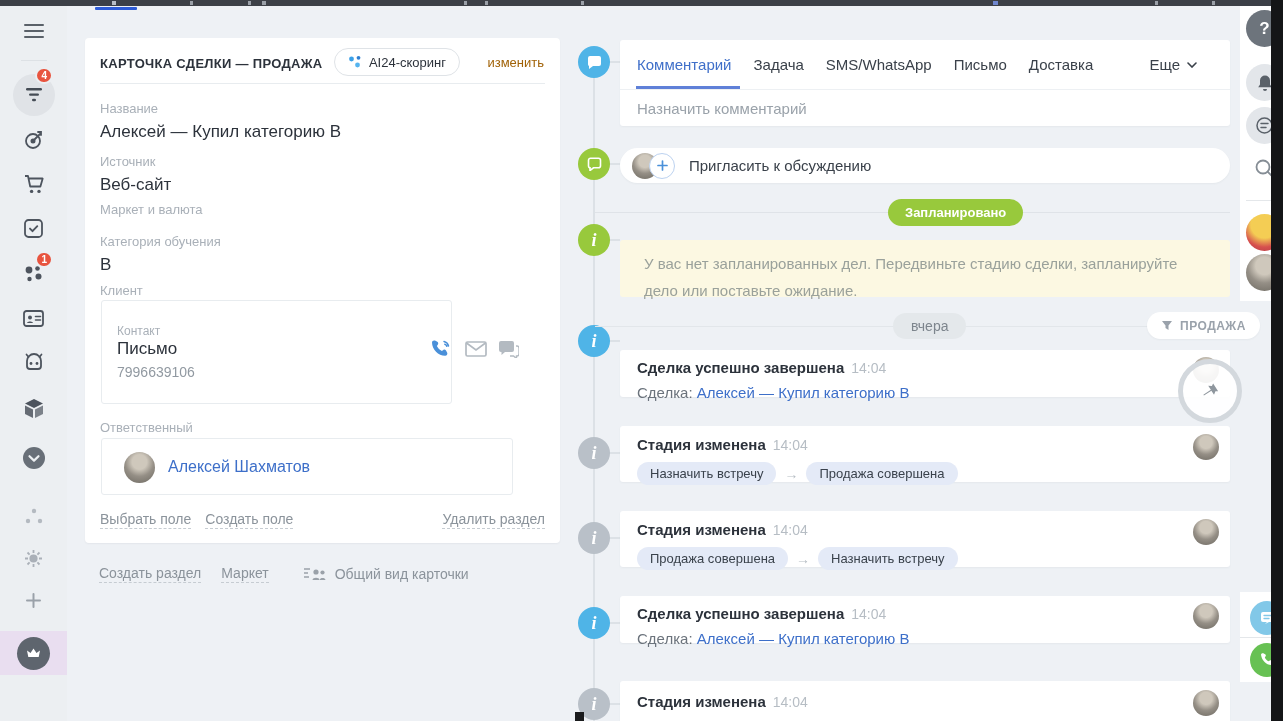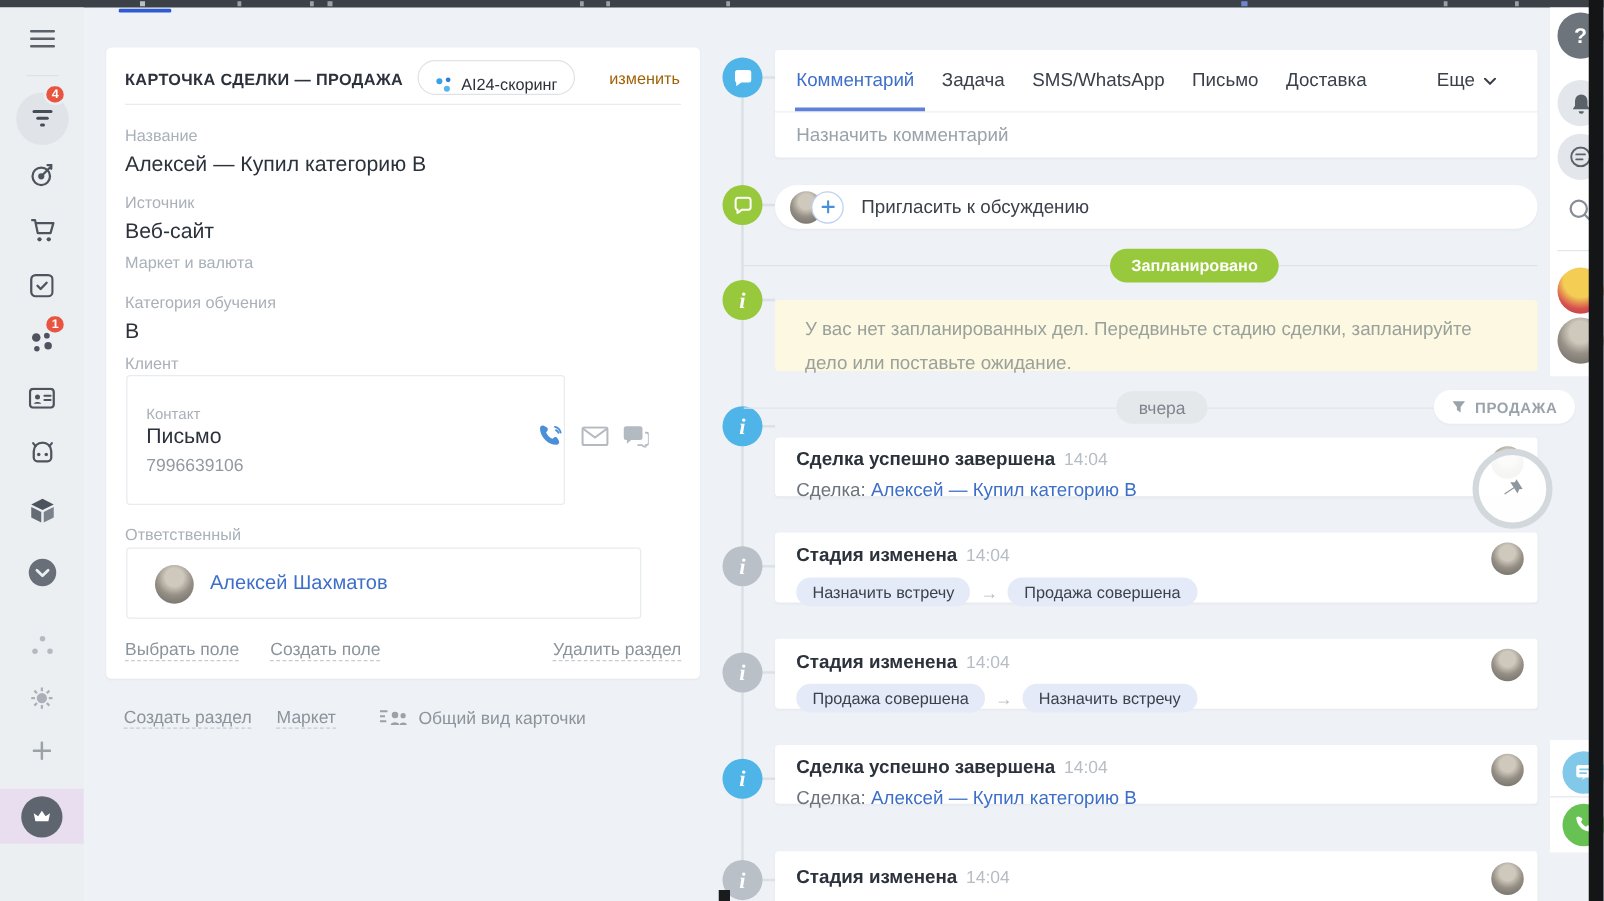"AI24-скоринг" div.abs { align-items: flex-end -> center }
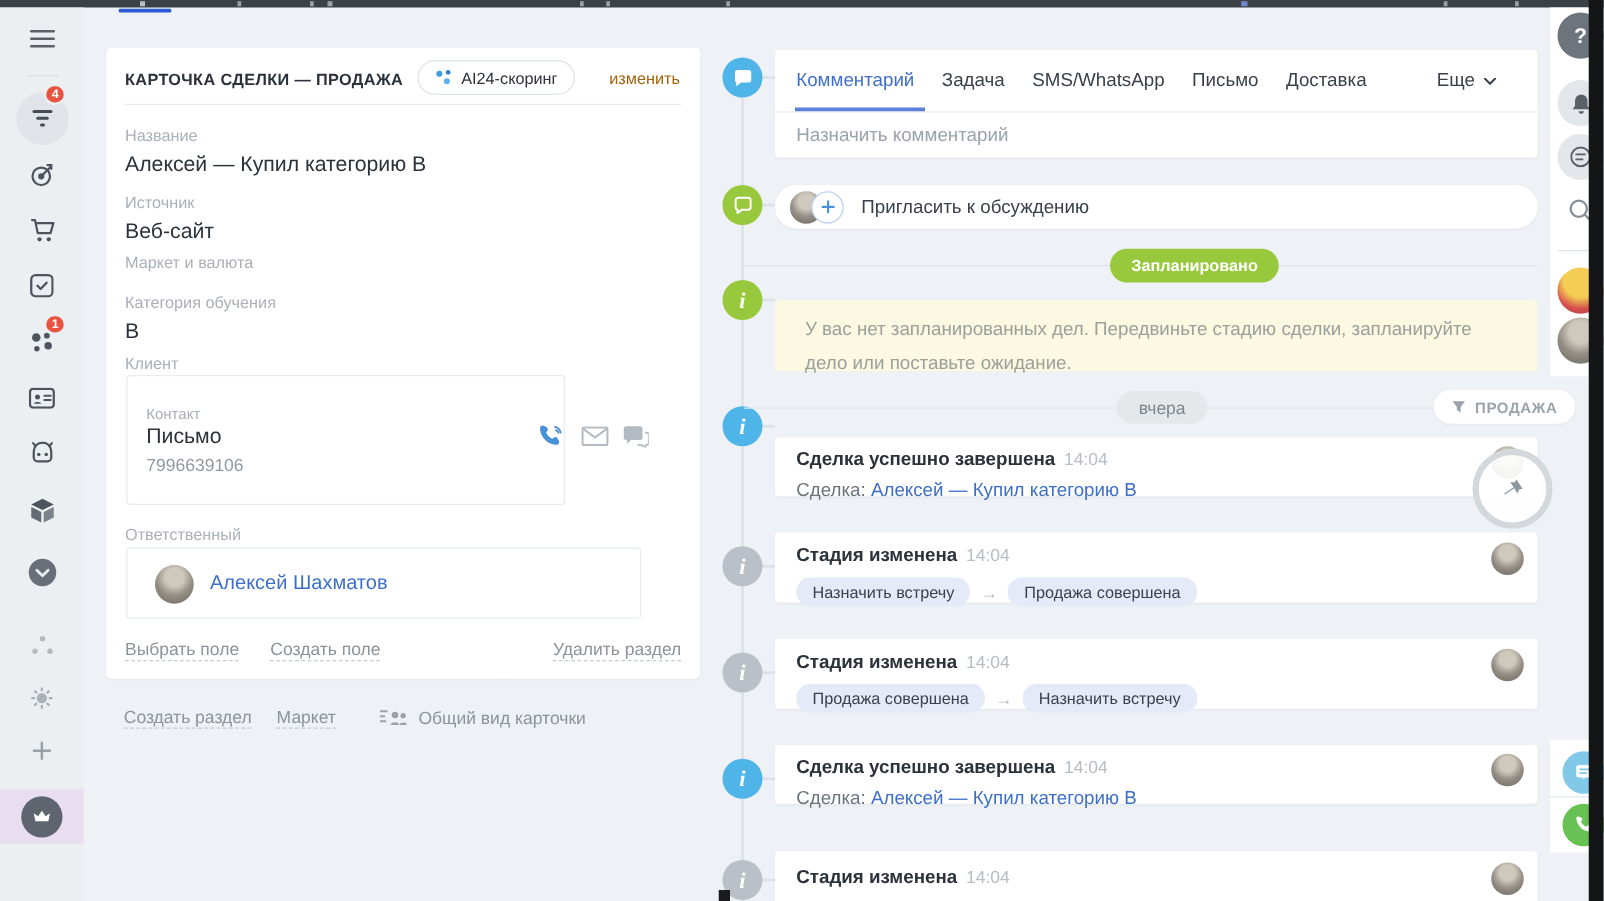"Выбрать поле" div.abs { gap: 25px -> 14px }
